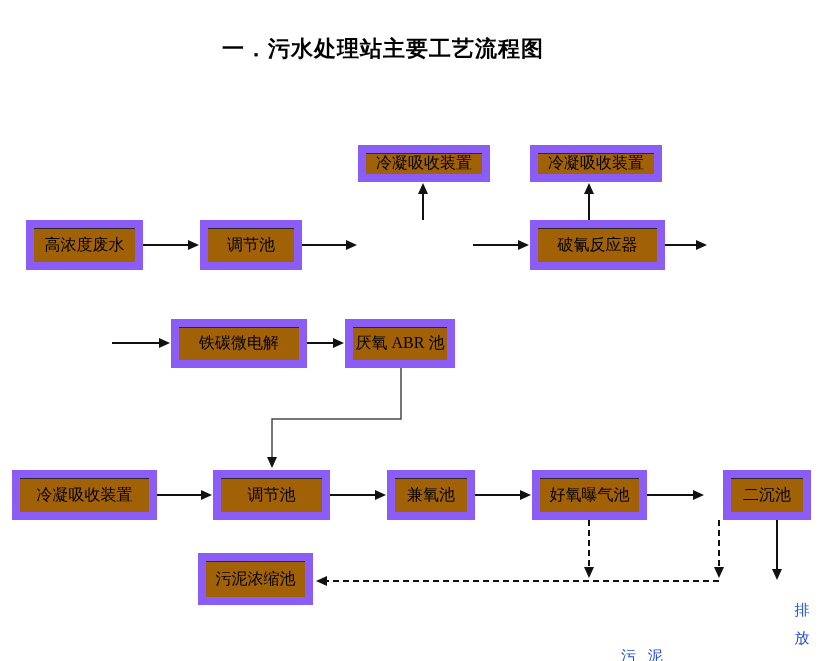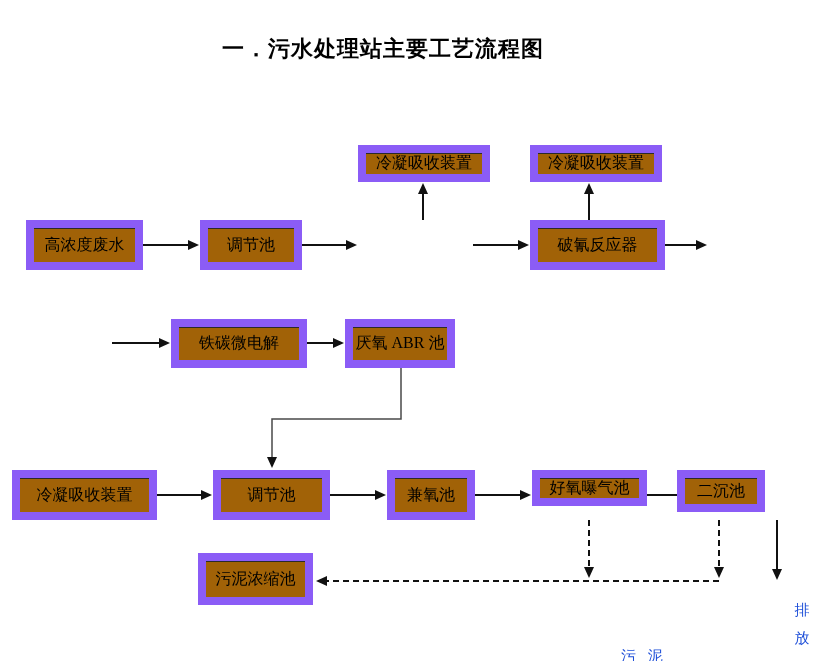"好氧曝气池" div.node { height: 36px -> 50px }
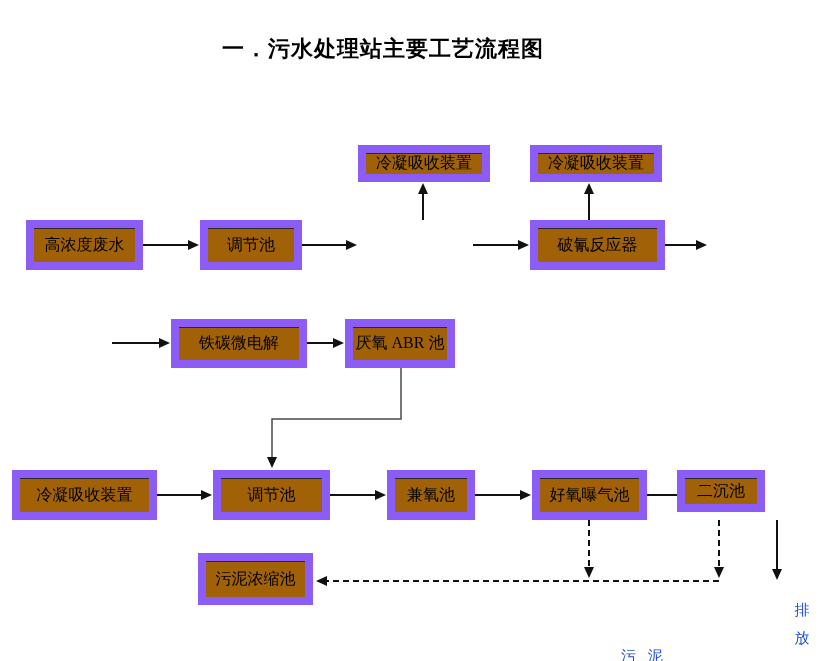"二沉池" div.node { height: 42px -> 50px; left: 677px -> 723px }
